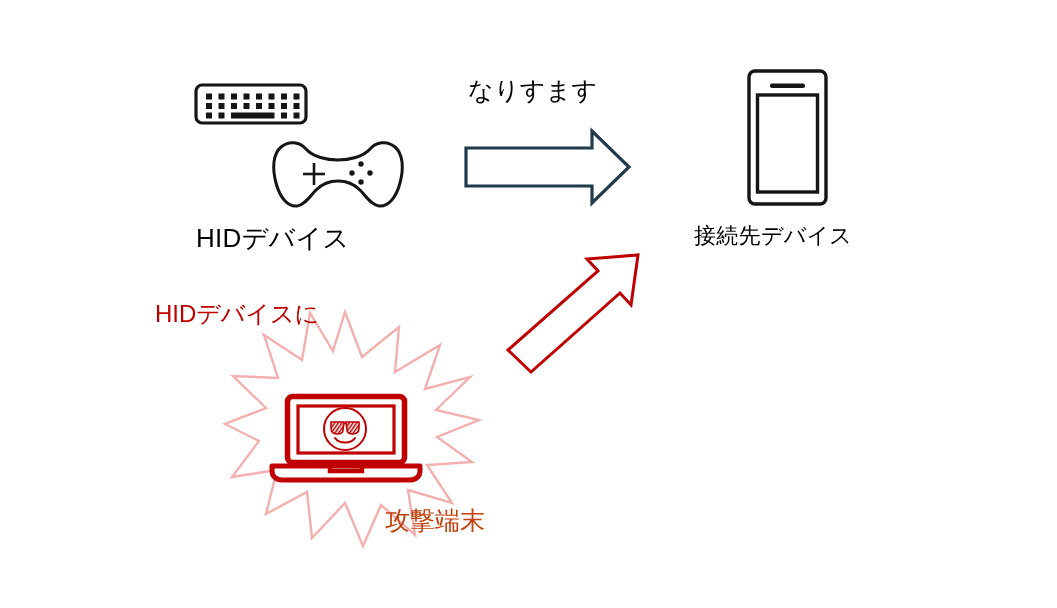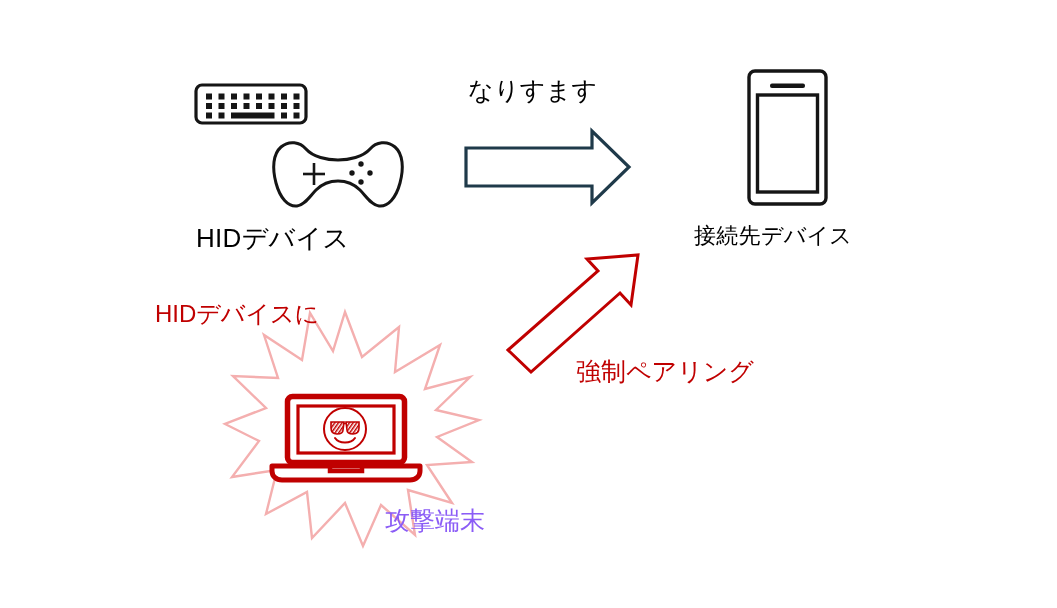"強制ペアリング" div.lbl { html: <div>強制ペアリング</div> -> none }
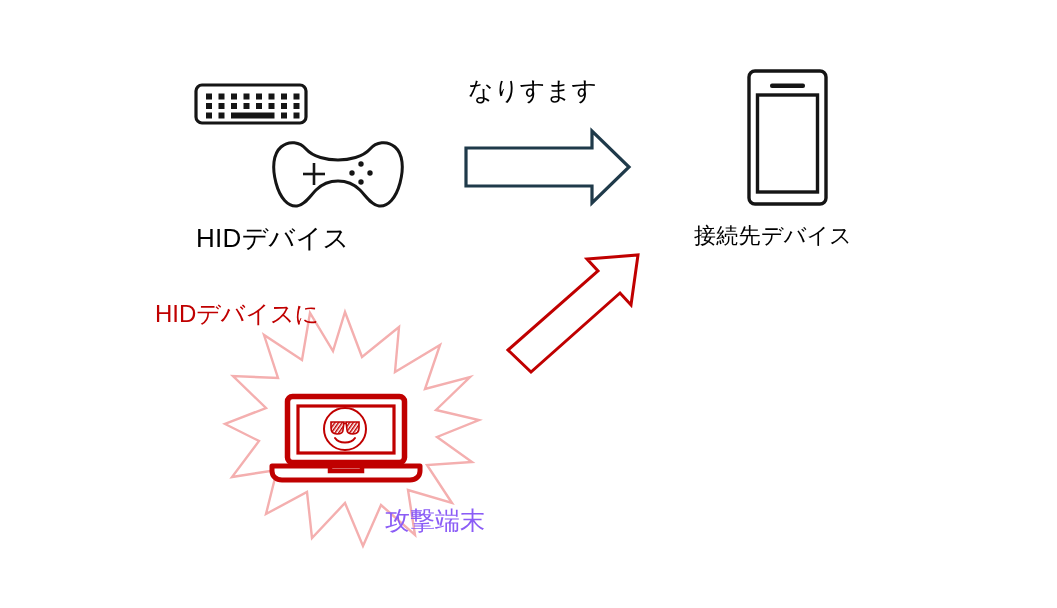"攻撃端末" .lbl-attacker { color: #8b5cf6 -> #c2410c }
